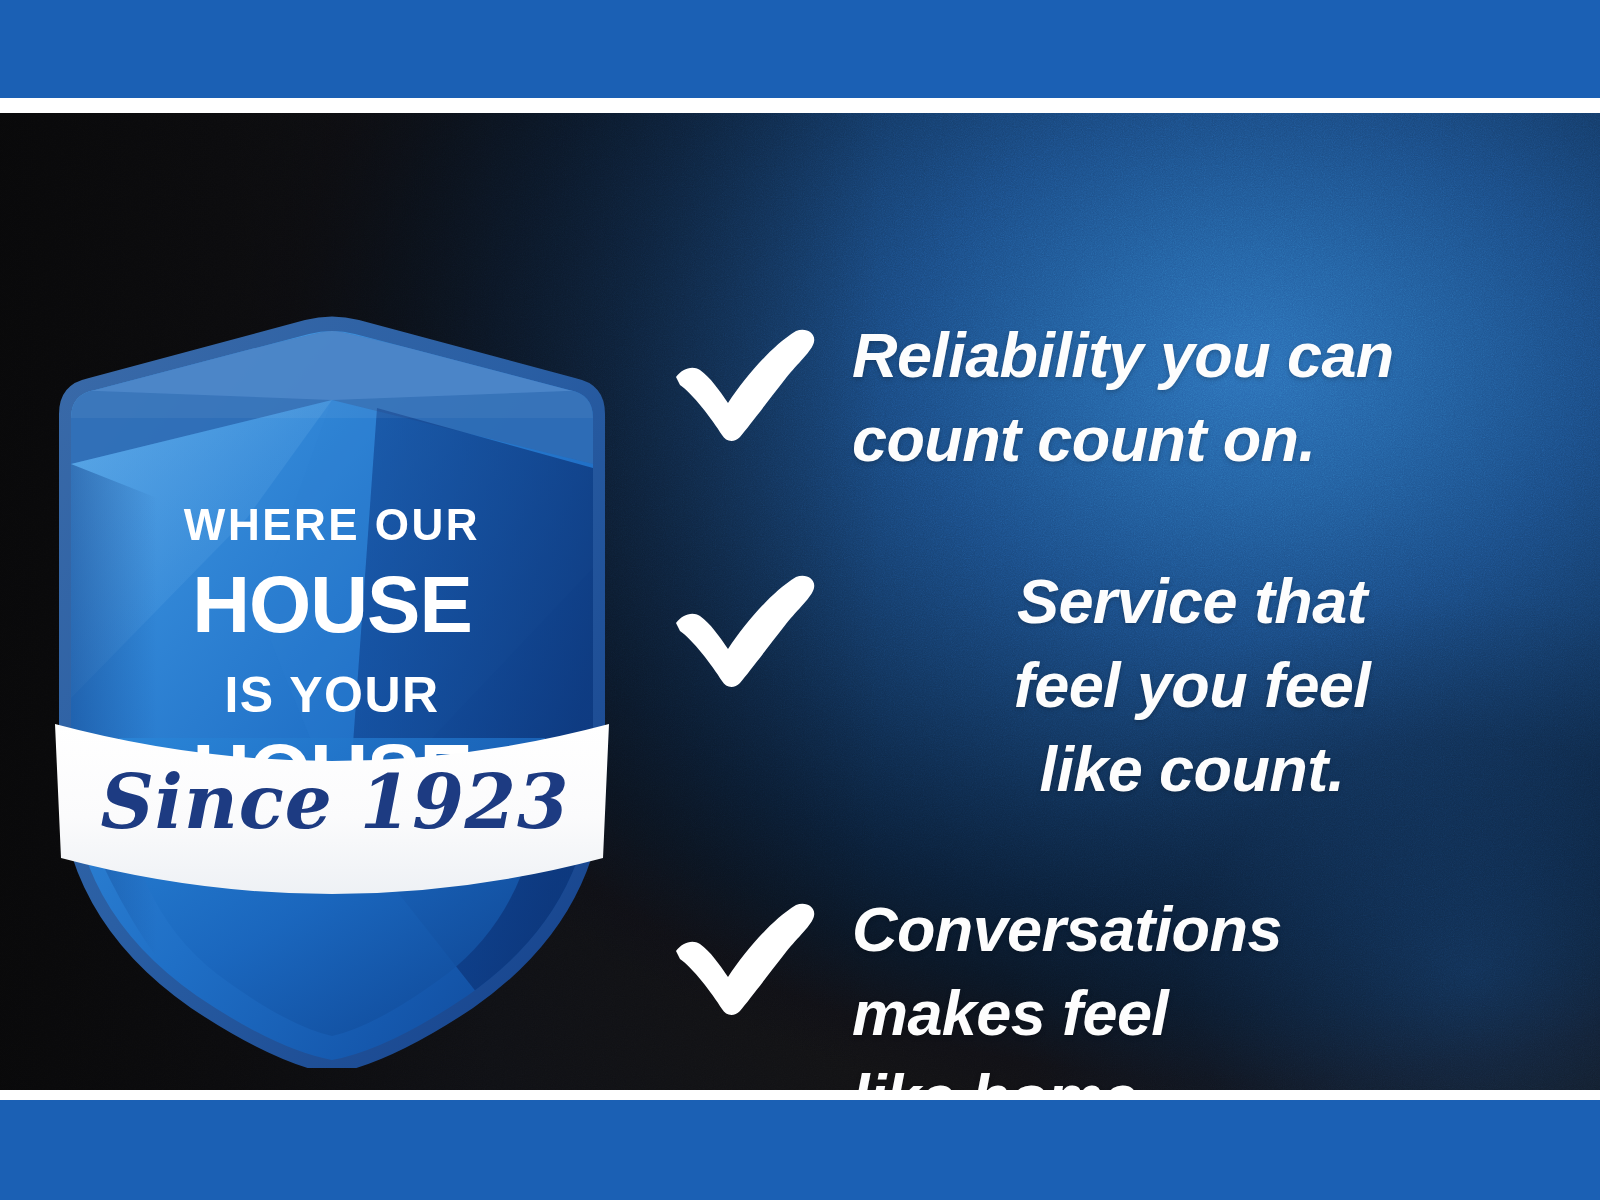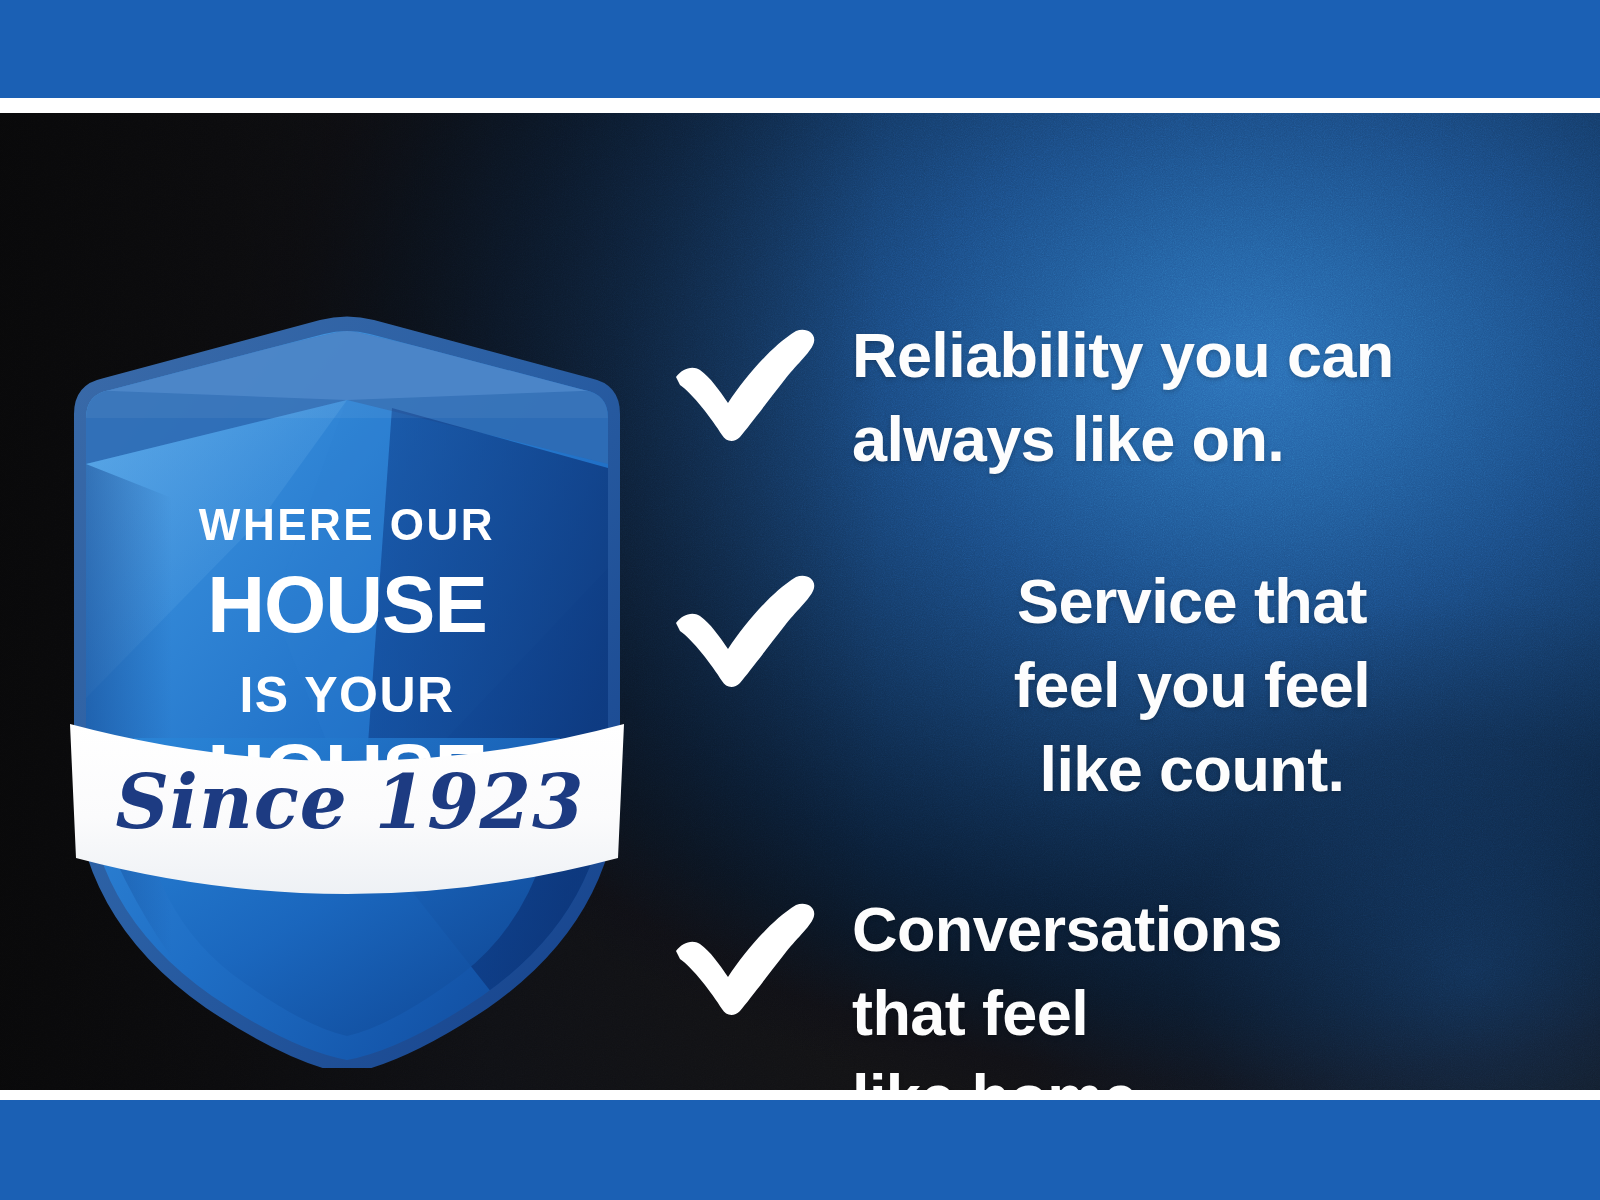"Reliability you can" .bullet { font-style: none -> italic }
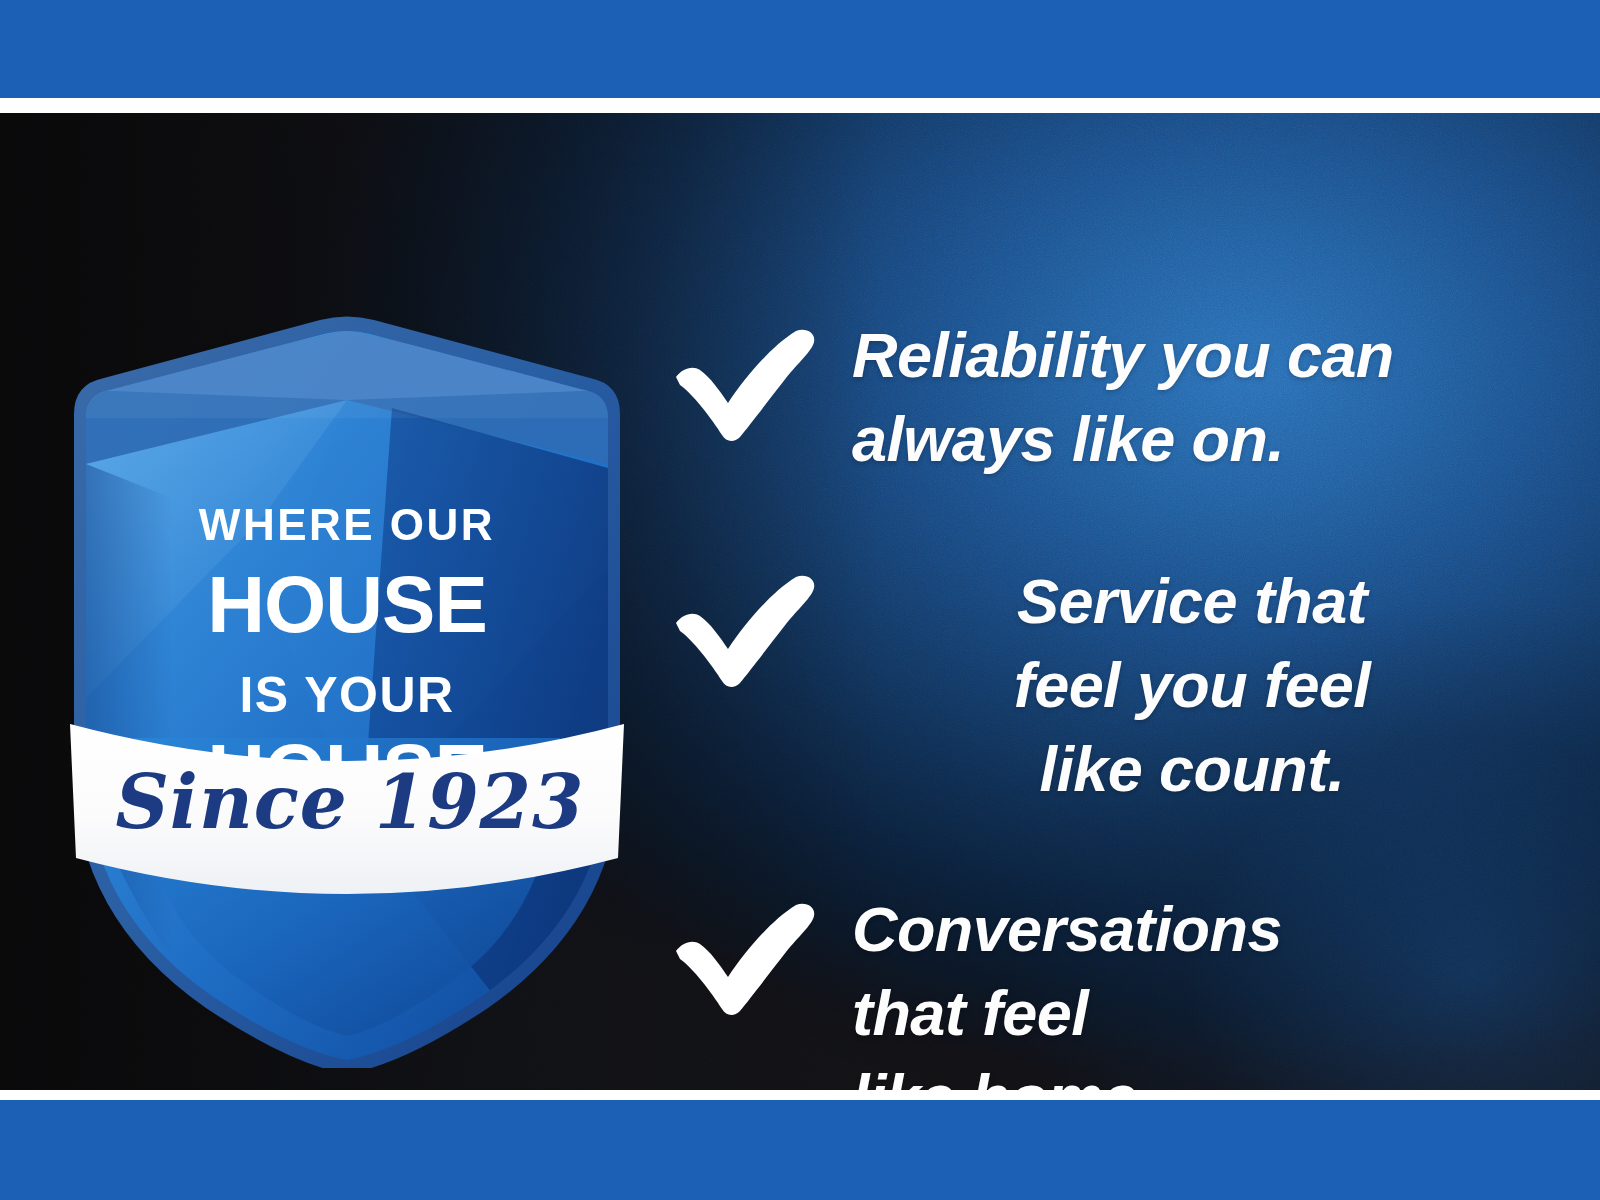"always like on." div { text: always like -> count count }
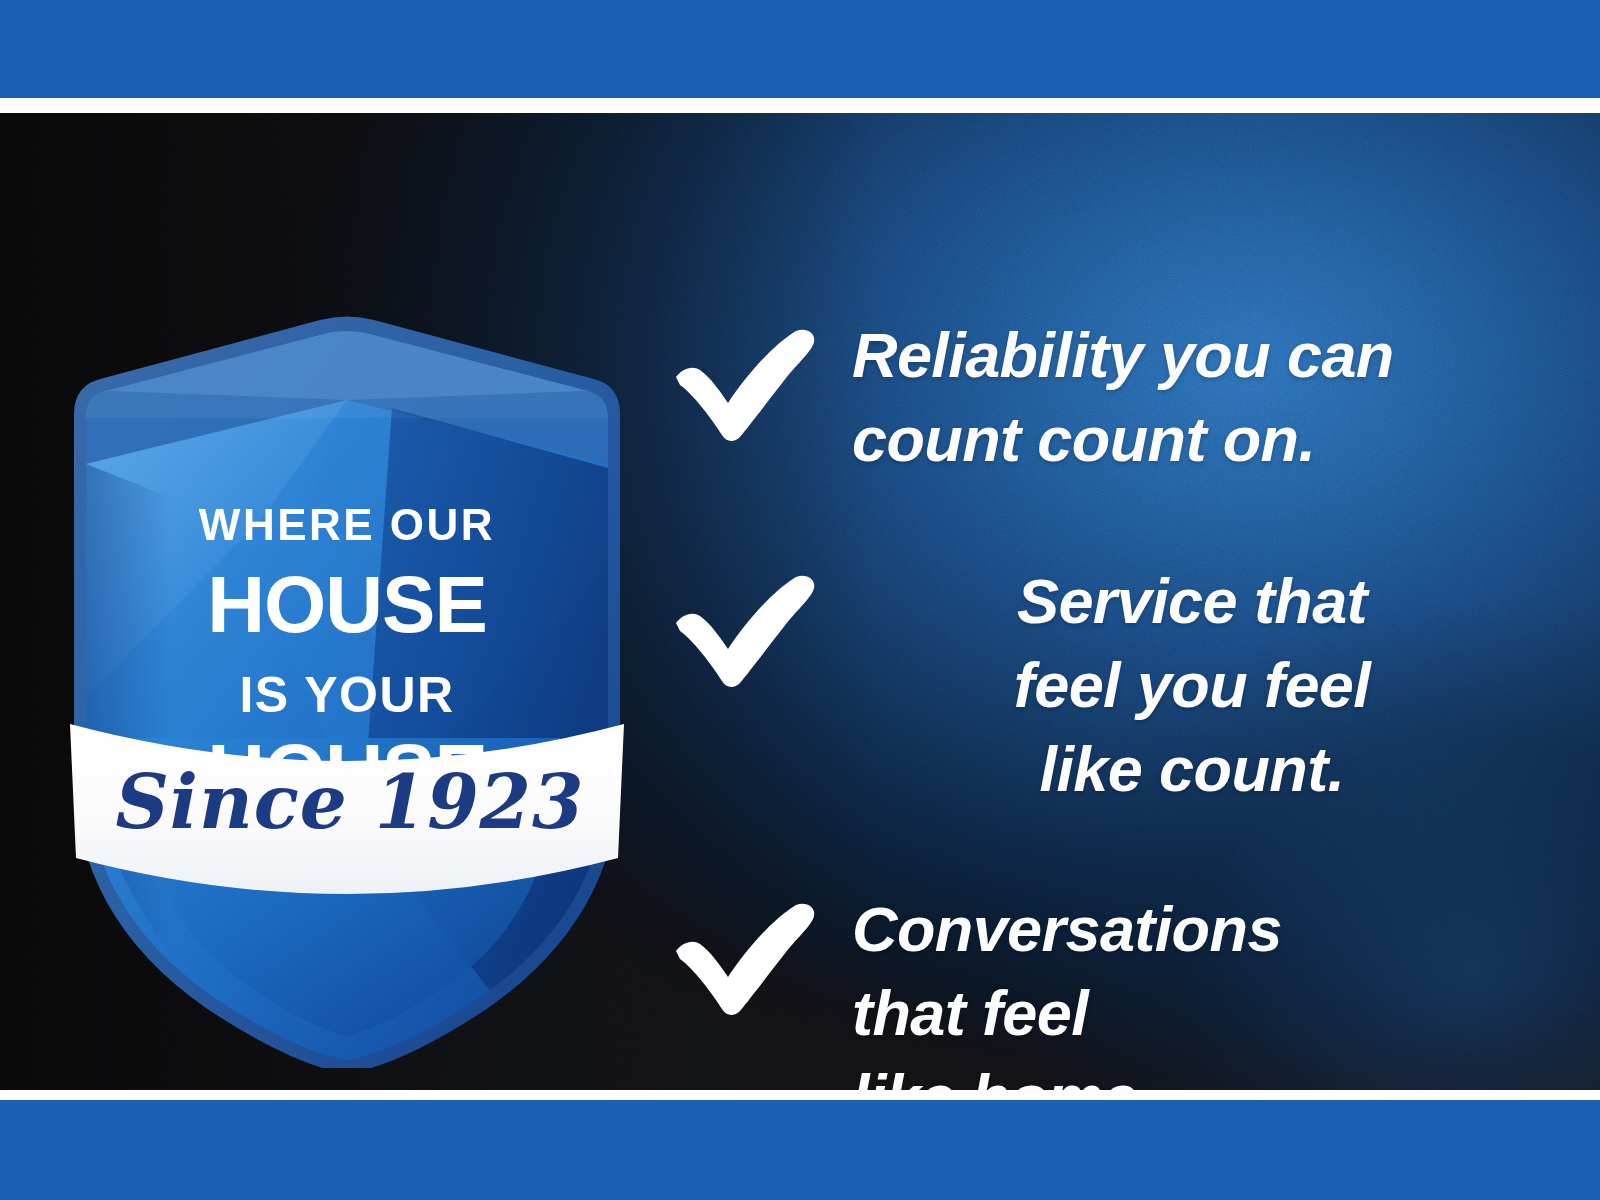"WHERE OUR" #badge { left: 62px -> 47px }
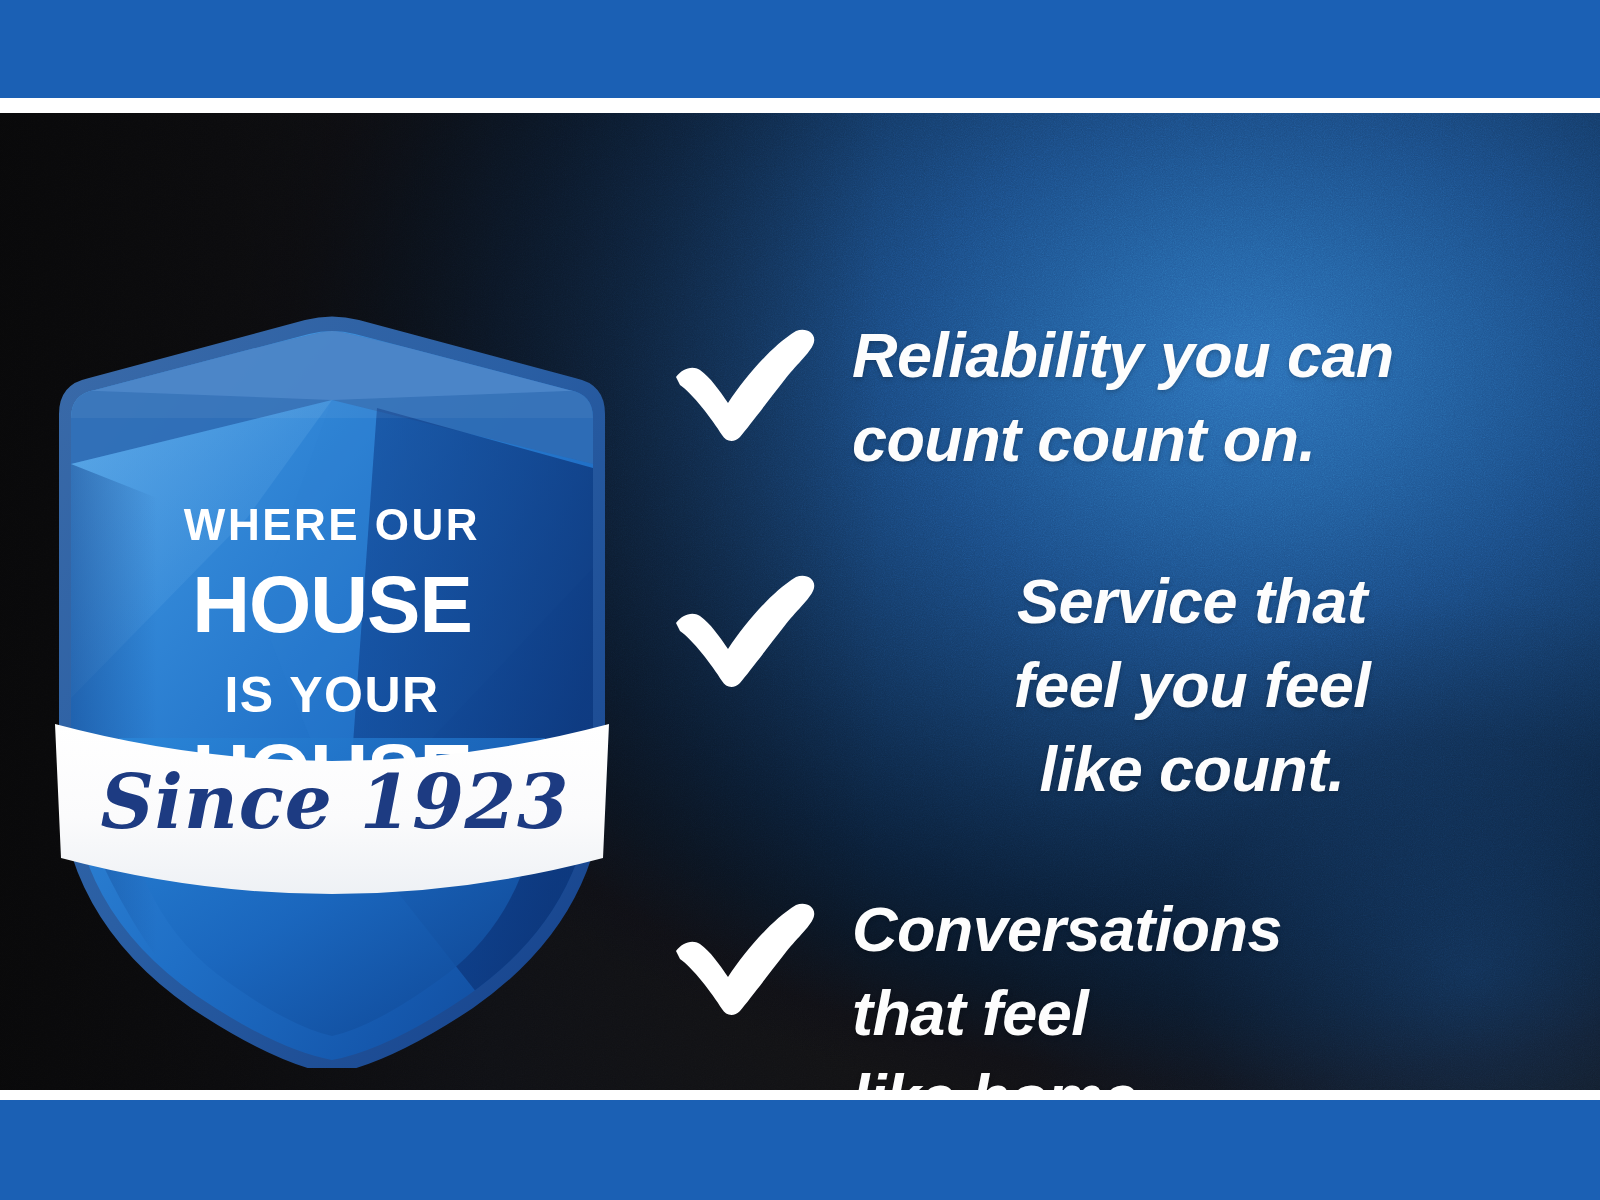"that feel" div { text: that -> makes }
